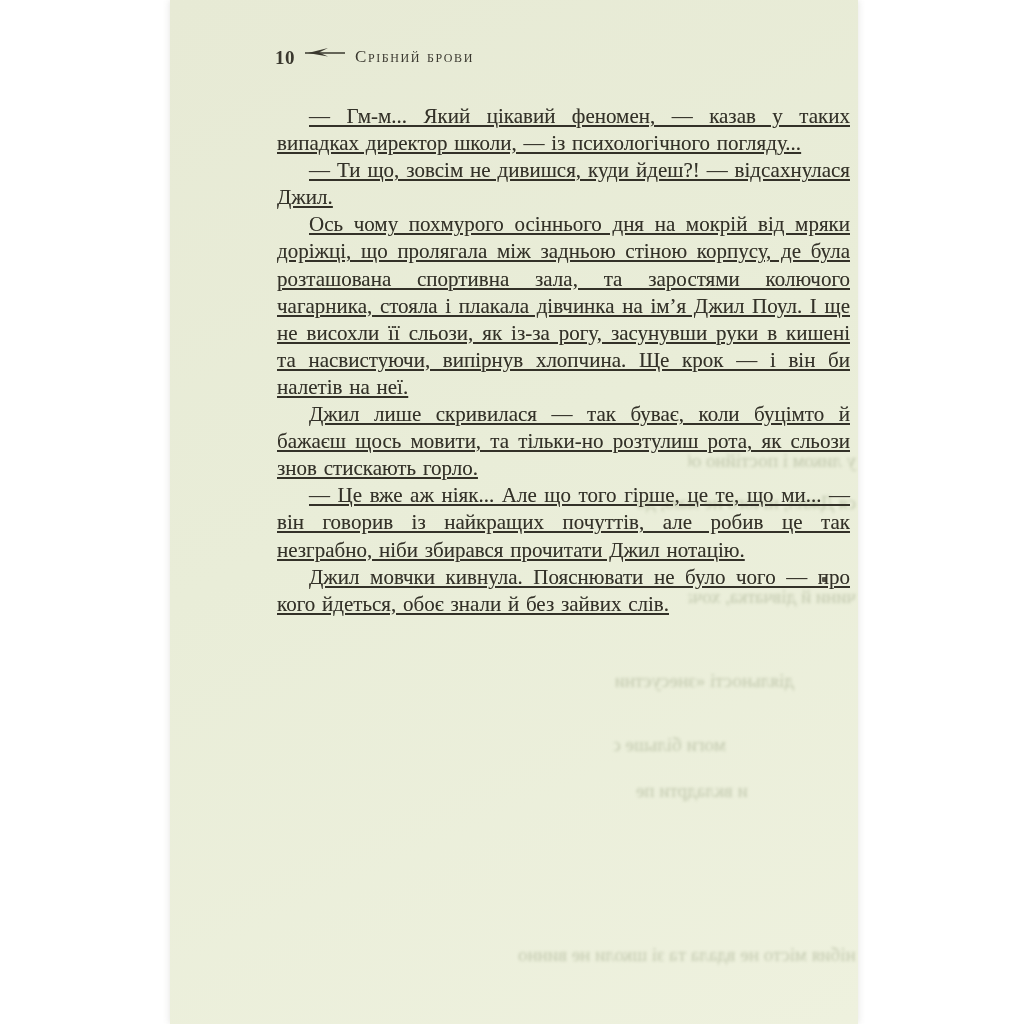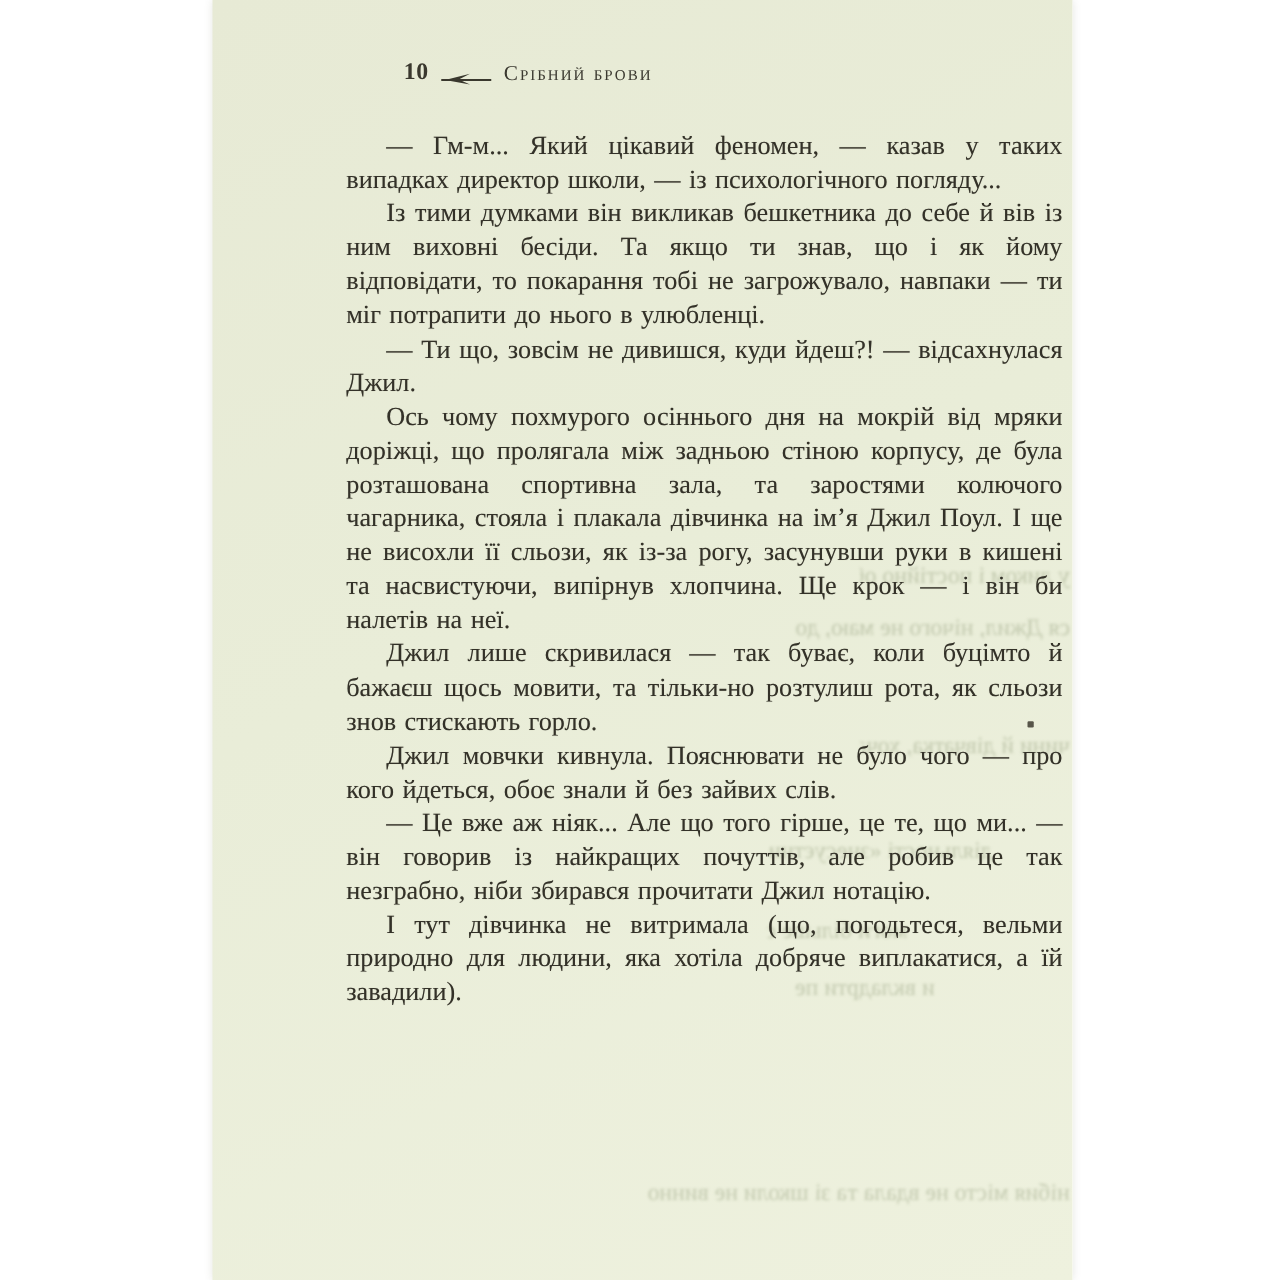"10" .running-head { align-items: flex-end -> flex-start; margin-left: 48px -> none }
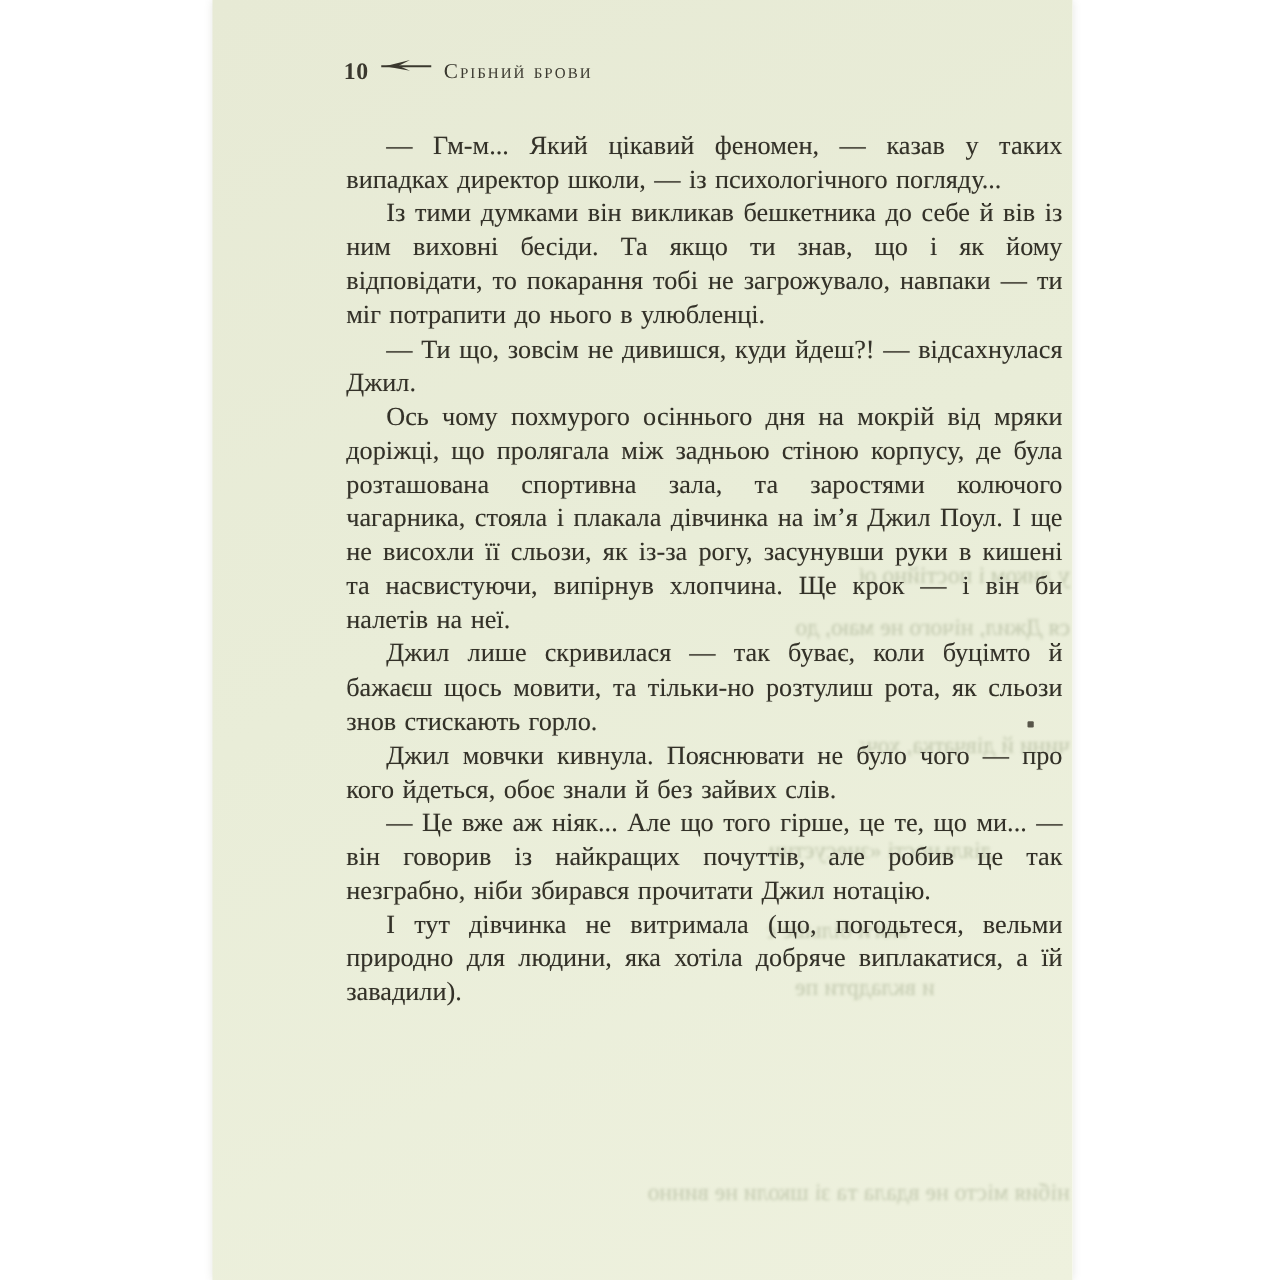"— Гм-м... Який цікавий феномен," .page-text { text-decoration: none -> underline }
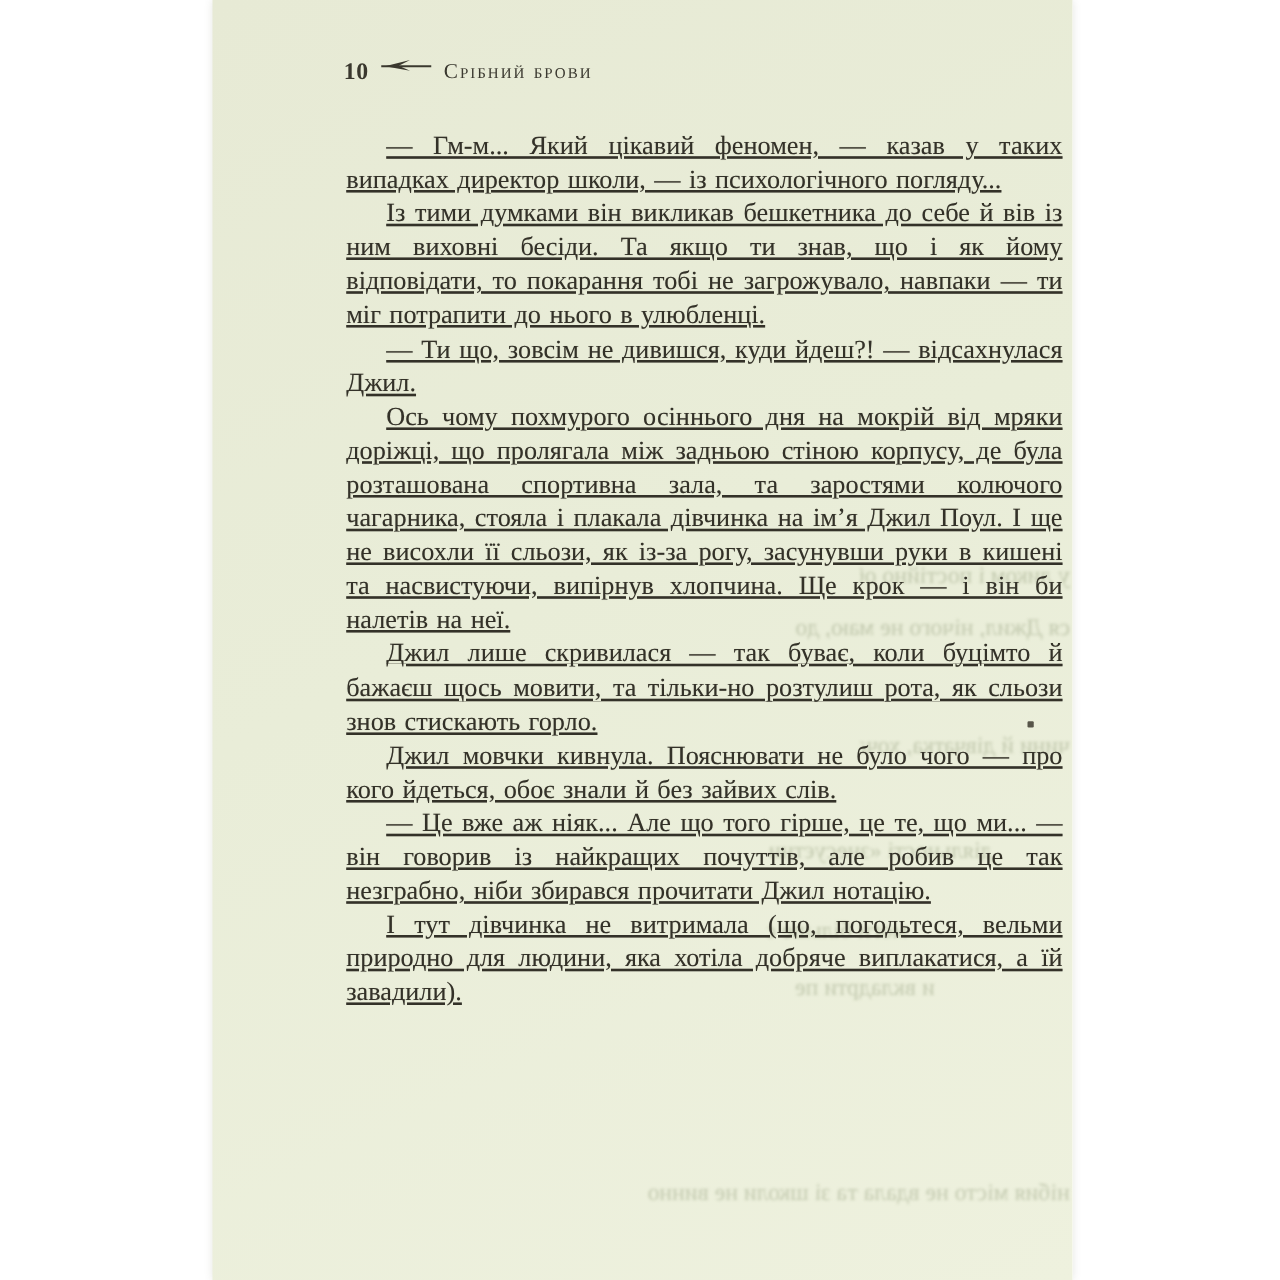"Із тими думками він викликав" p { html: <p>Із тими думками він викликав бешкетника до себе й вів із ним виховні бесіди. Та якщо ти знав, що і як йому відповідати, то покарання тобі не загрожувало, навпаки — ти міг потрапити до нього в улюбленці.</p> -> none }
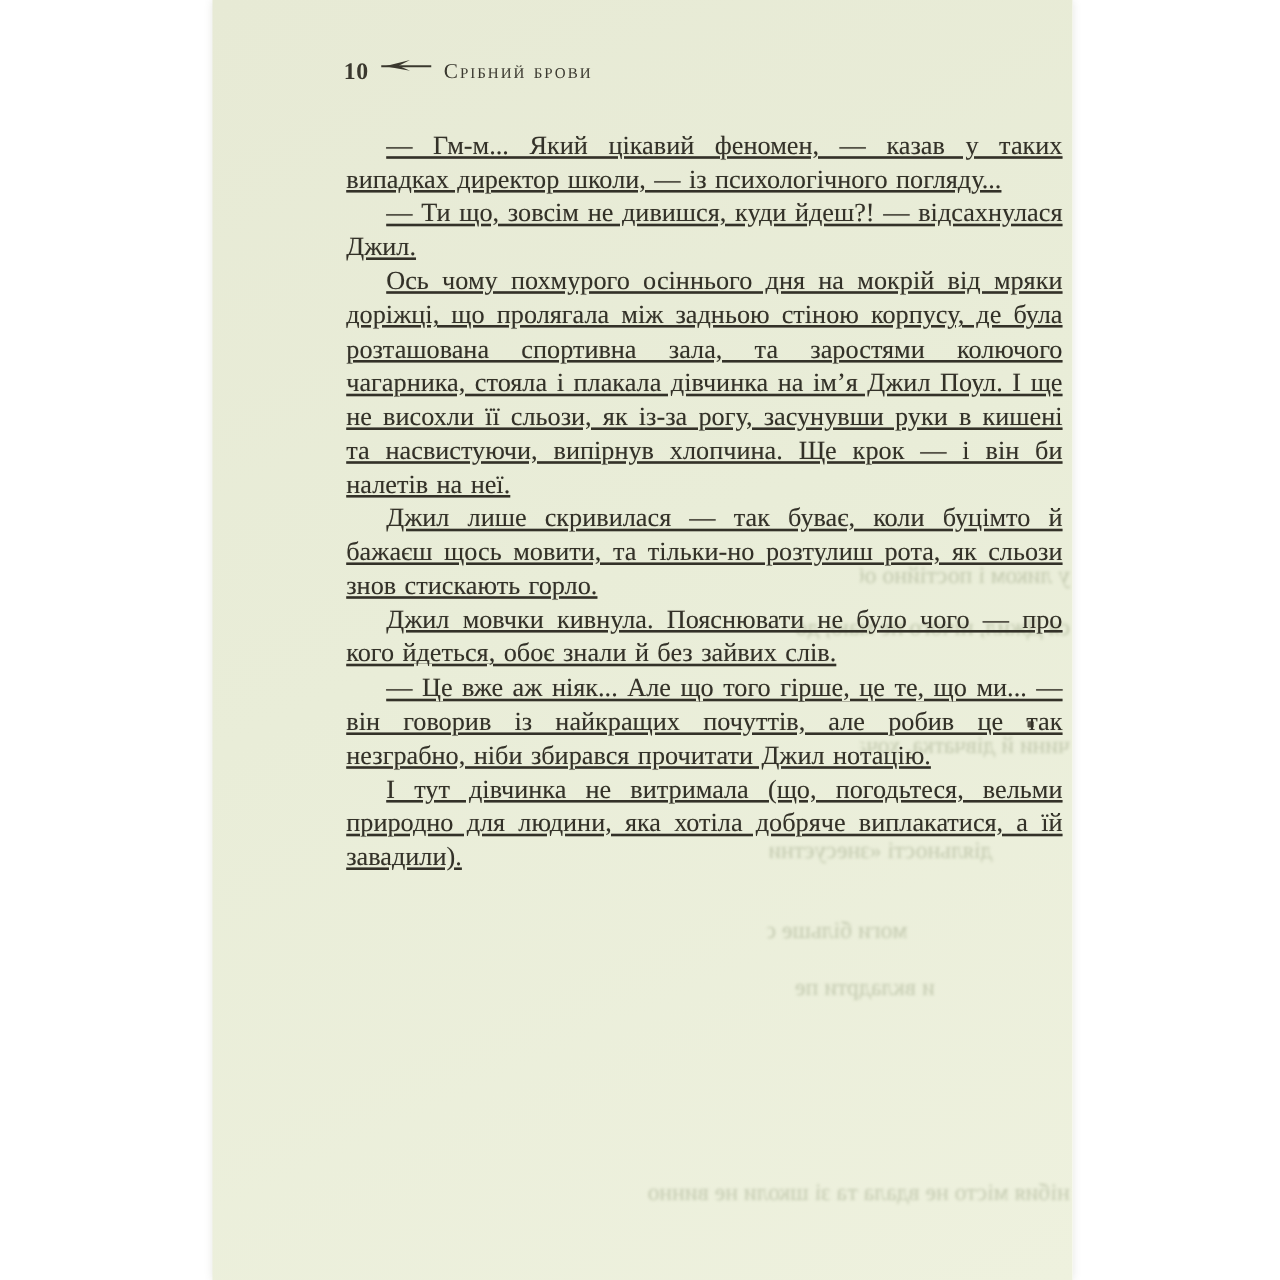"Джил мовчки кивнула. Пояснювати не" p { order: before "— Це вже аж ніяк..." -> after "— Це вже аж ніяк..." }
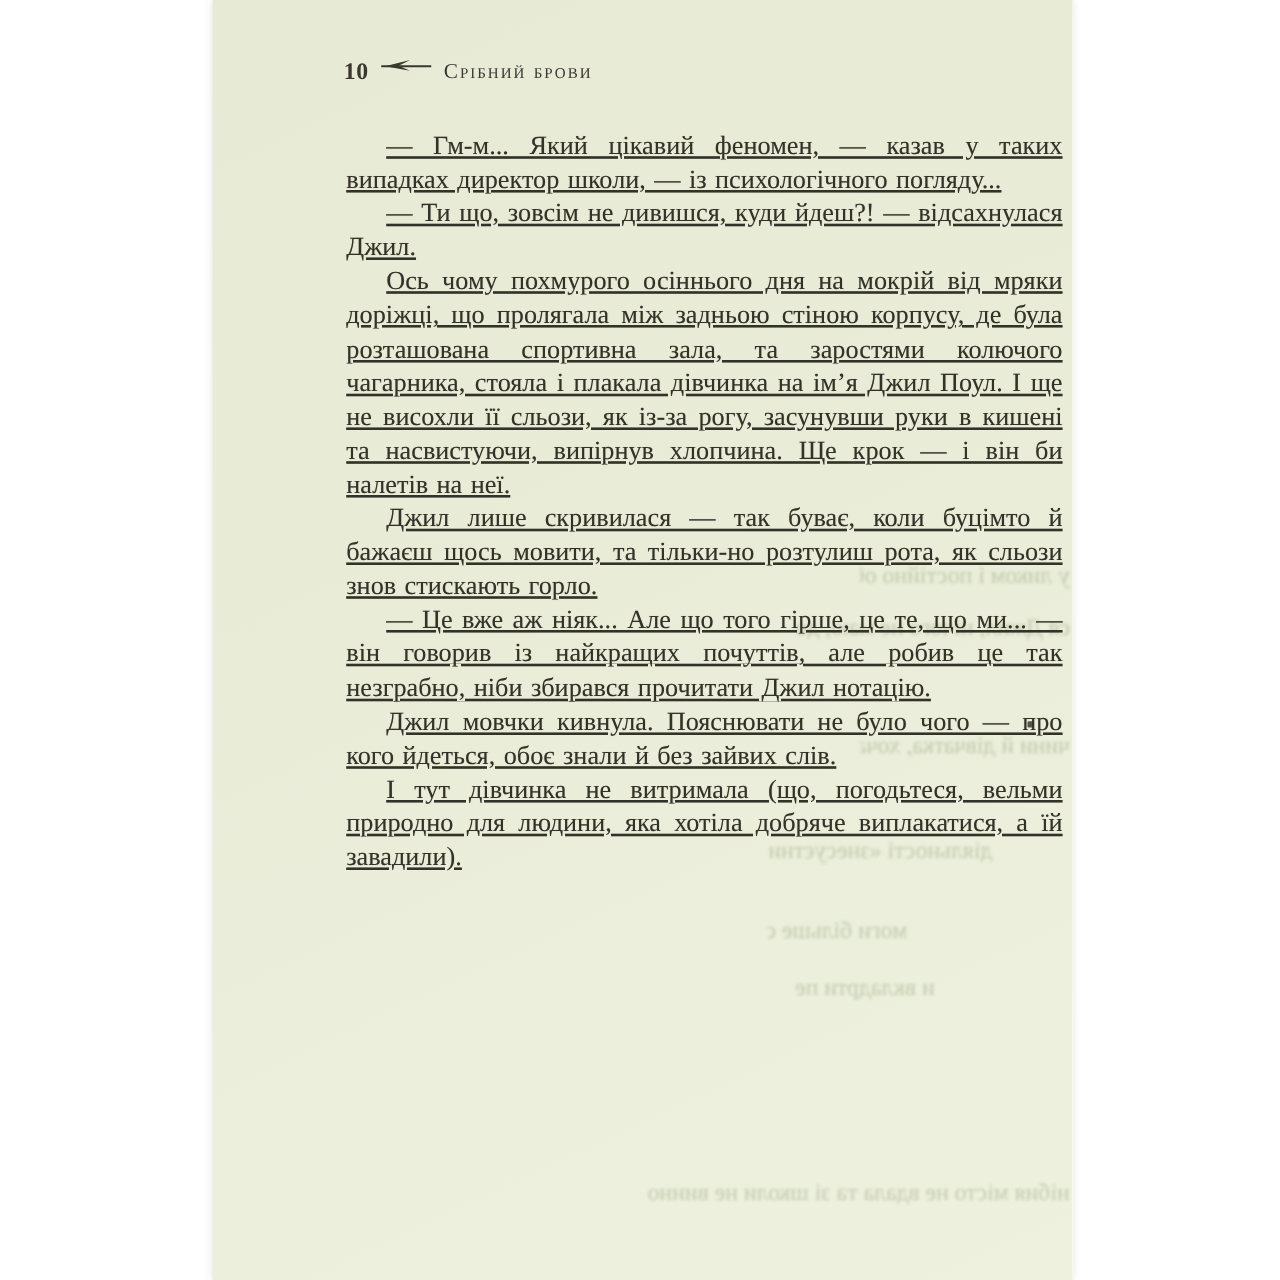"І тут дівчинка не витримала" p { html: <p>І тут дівчинка не витримала (що, погодьтеся, вельми природно для людини, яка хотіла добряче виплакатися, а їй завадили).</p> -> none }
